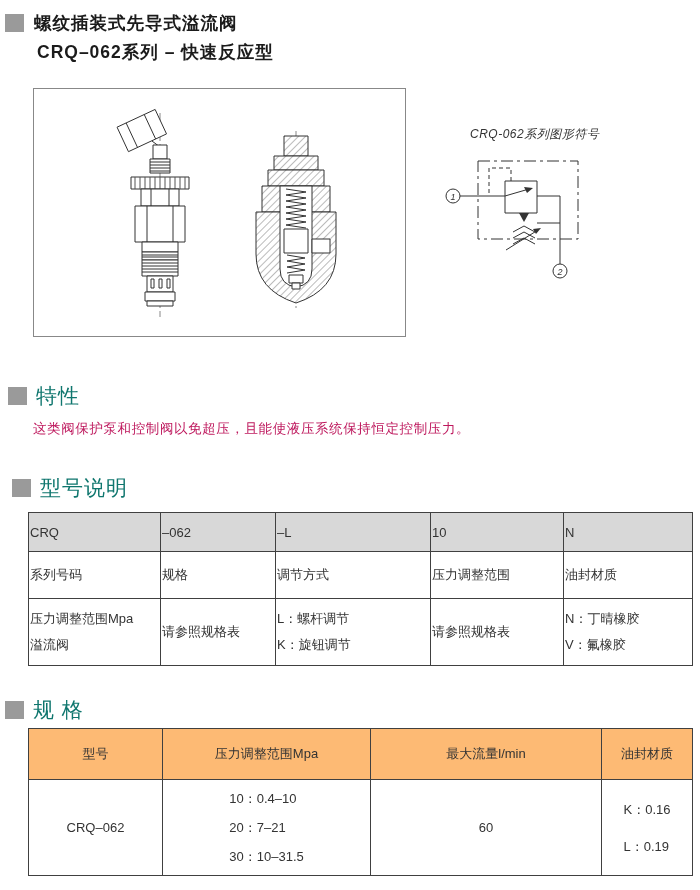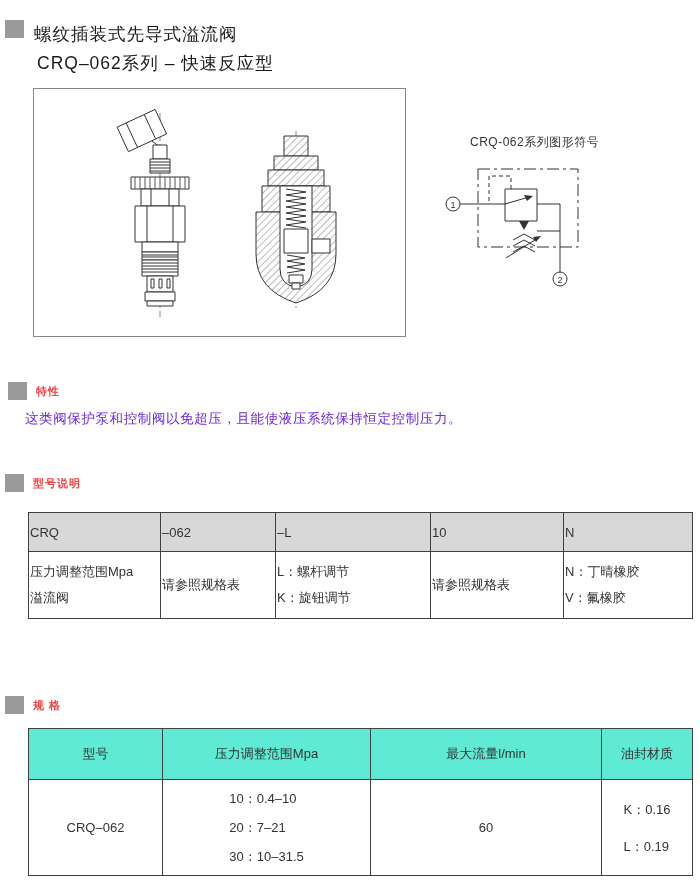"螺纹插装式先导式溢流阀" .title-text { font-weight: normal -> bold; margin-top: 11px -> none }
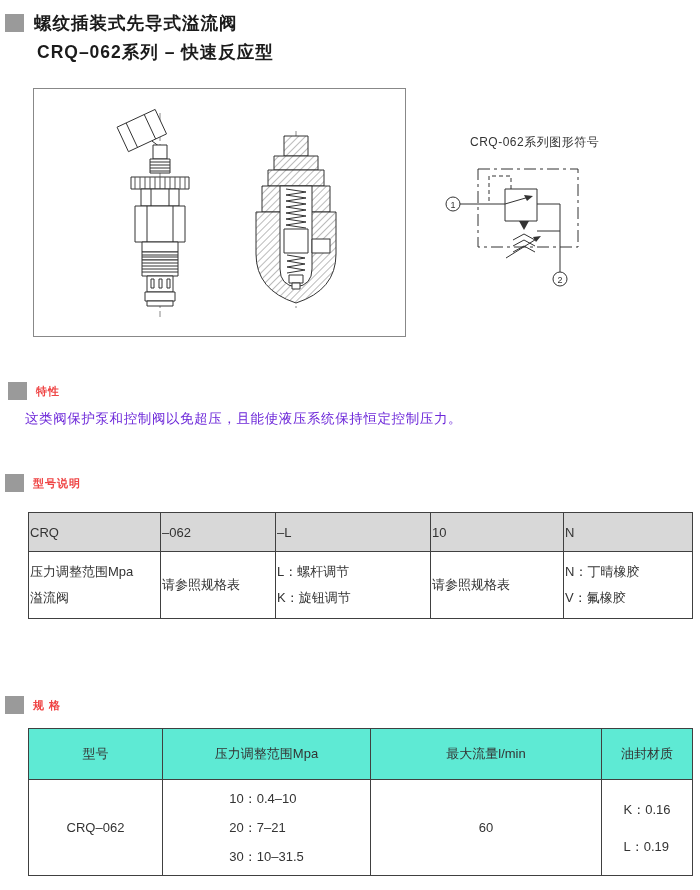"CRQ-062系列图形符号" .symbol-block { font-style: none -> italic; top: 46px -> 38px }
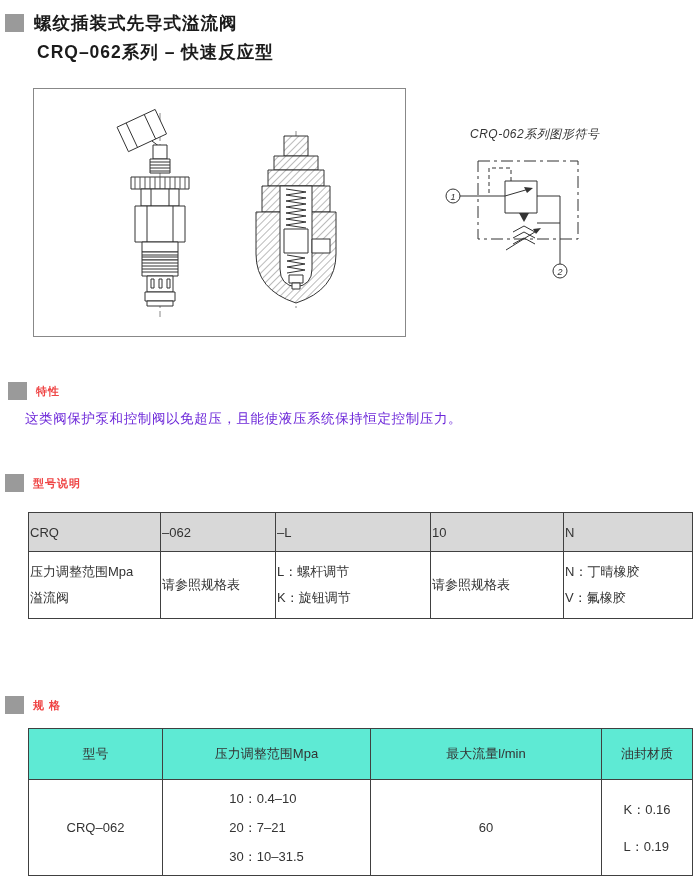"特性" .h-text { color: #ef4444 -> #0f766e; font-size: 11px -> 21px; font-weight: bold -> normal }
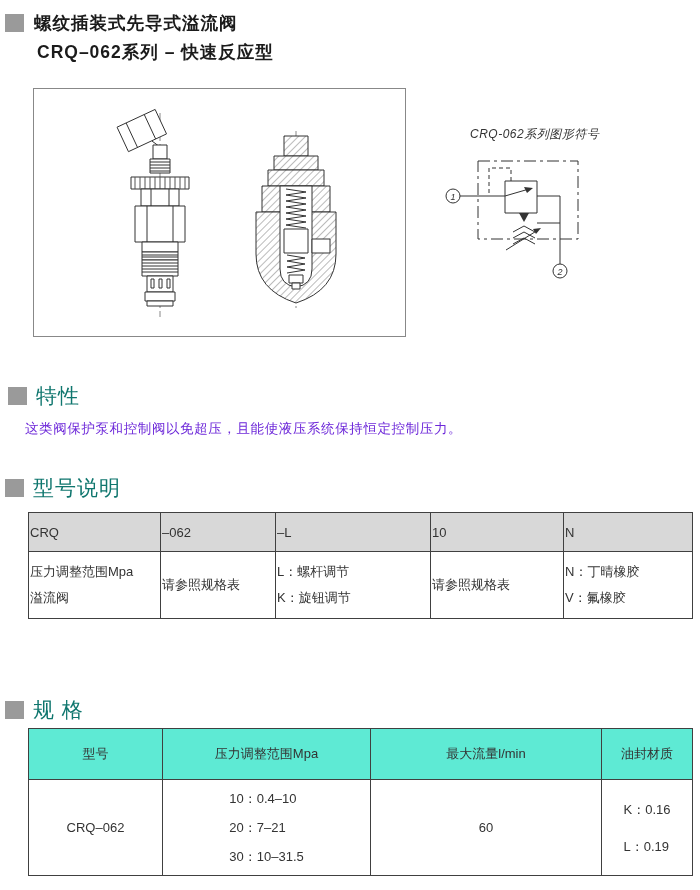"这类阀保护泵和控制阀以免超压，且能使液压系统保持恒定控制压力。" .features-body { color: #6d28d9 -> #be185d; margin-left: 17px -> 25px }
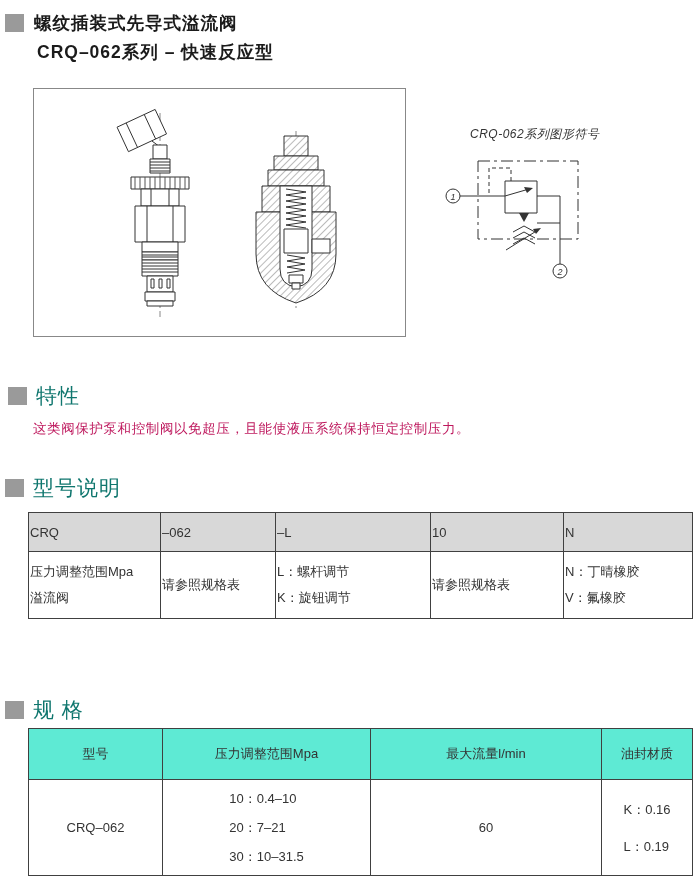"型号说明" .model-head { left: 5px -> 12px }
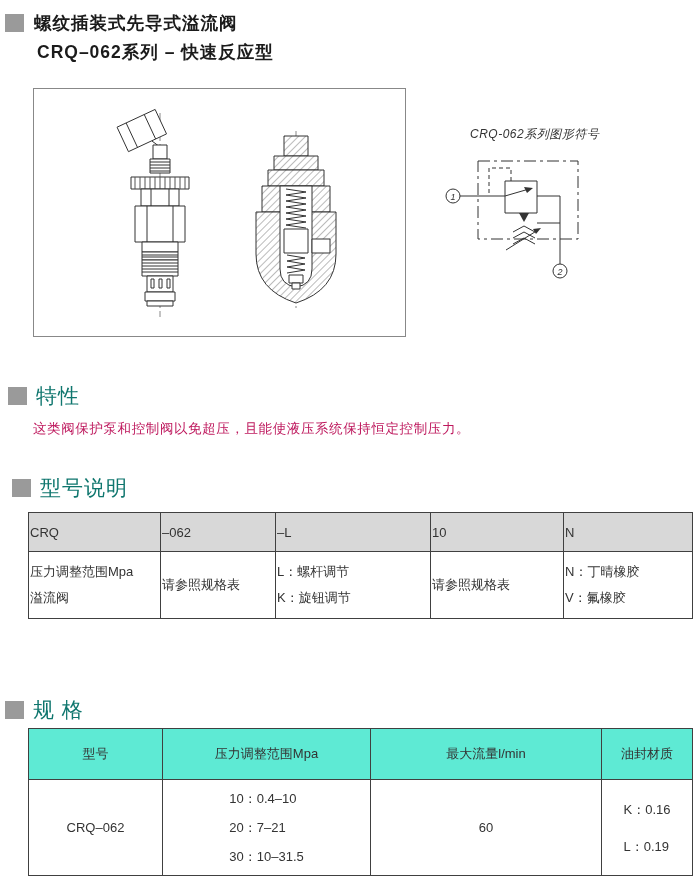"系列号码" tr.label-row { html: none -> <tr> <td>系列号码</td> <td>规格</td> <td>调节方式</td> <td>压力调整范围</td> <td>油封材质</td> </tr> }
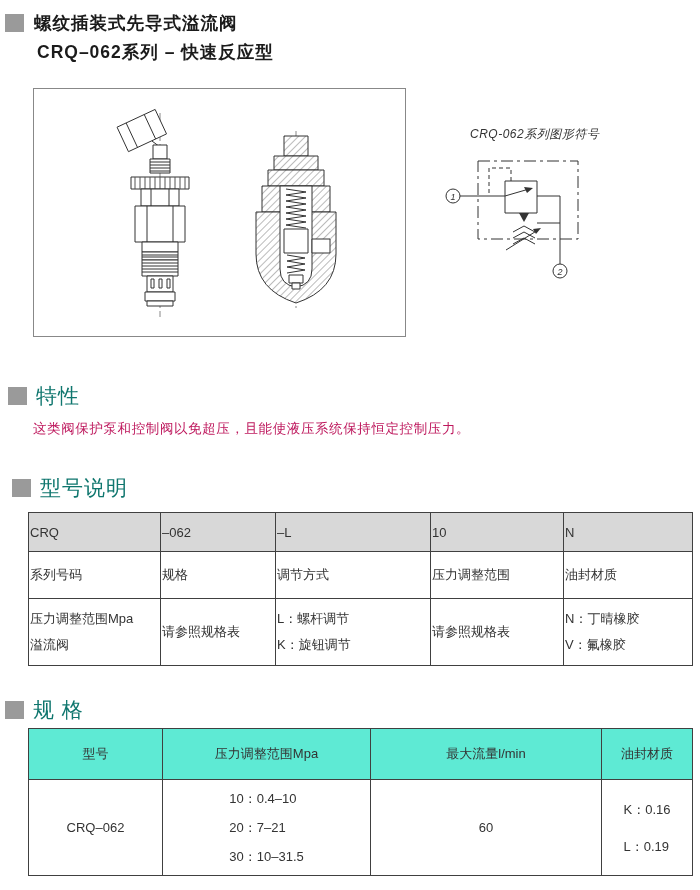"型号" .spec-table tr.head-row td { background: #5eead4 -> #fdba74 }
